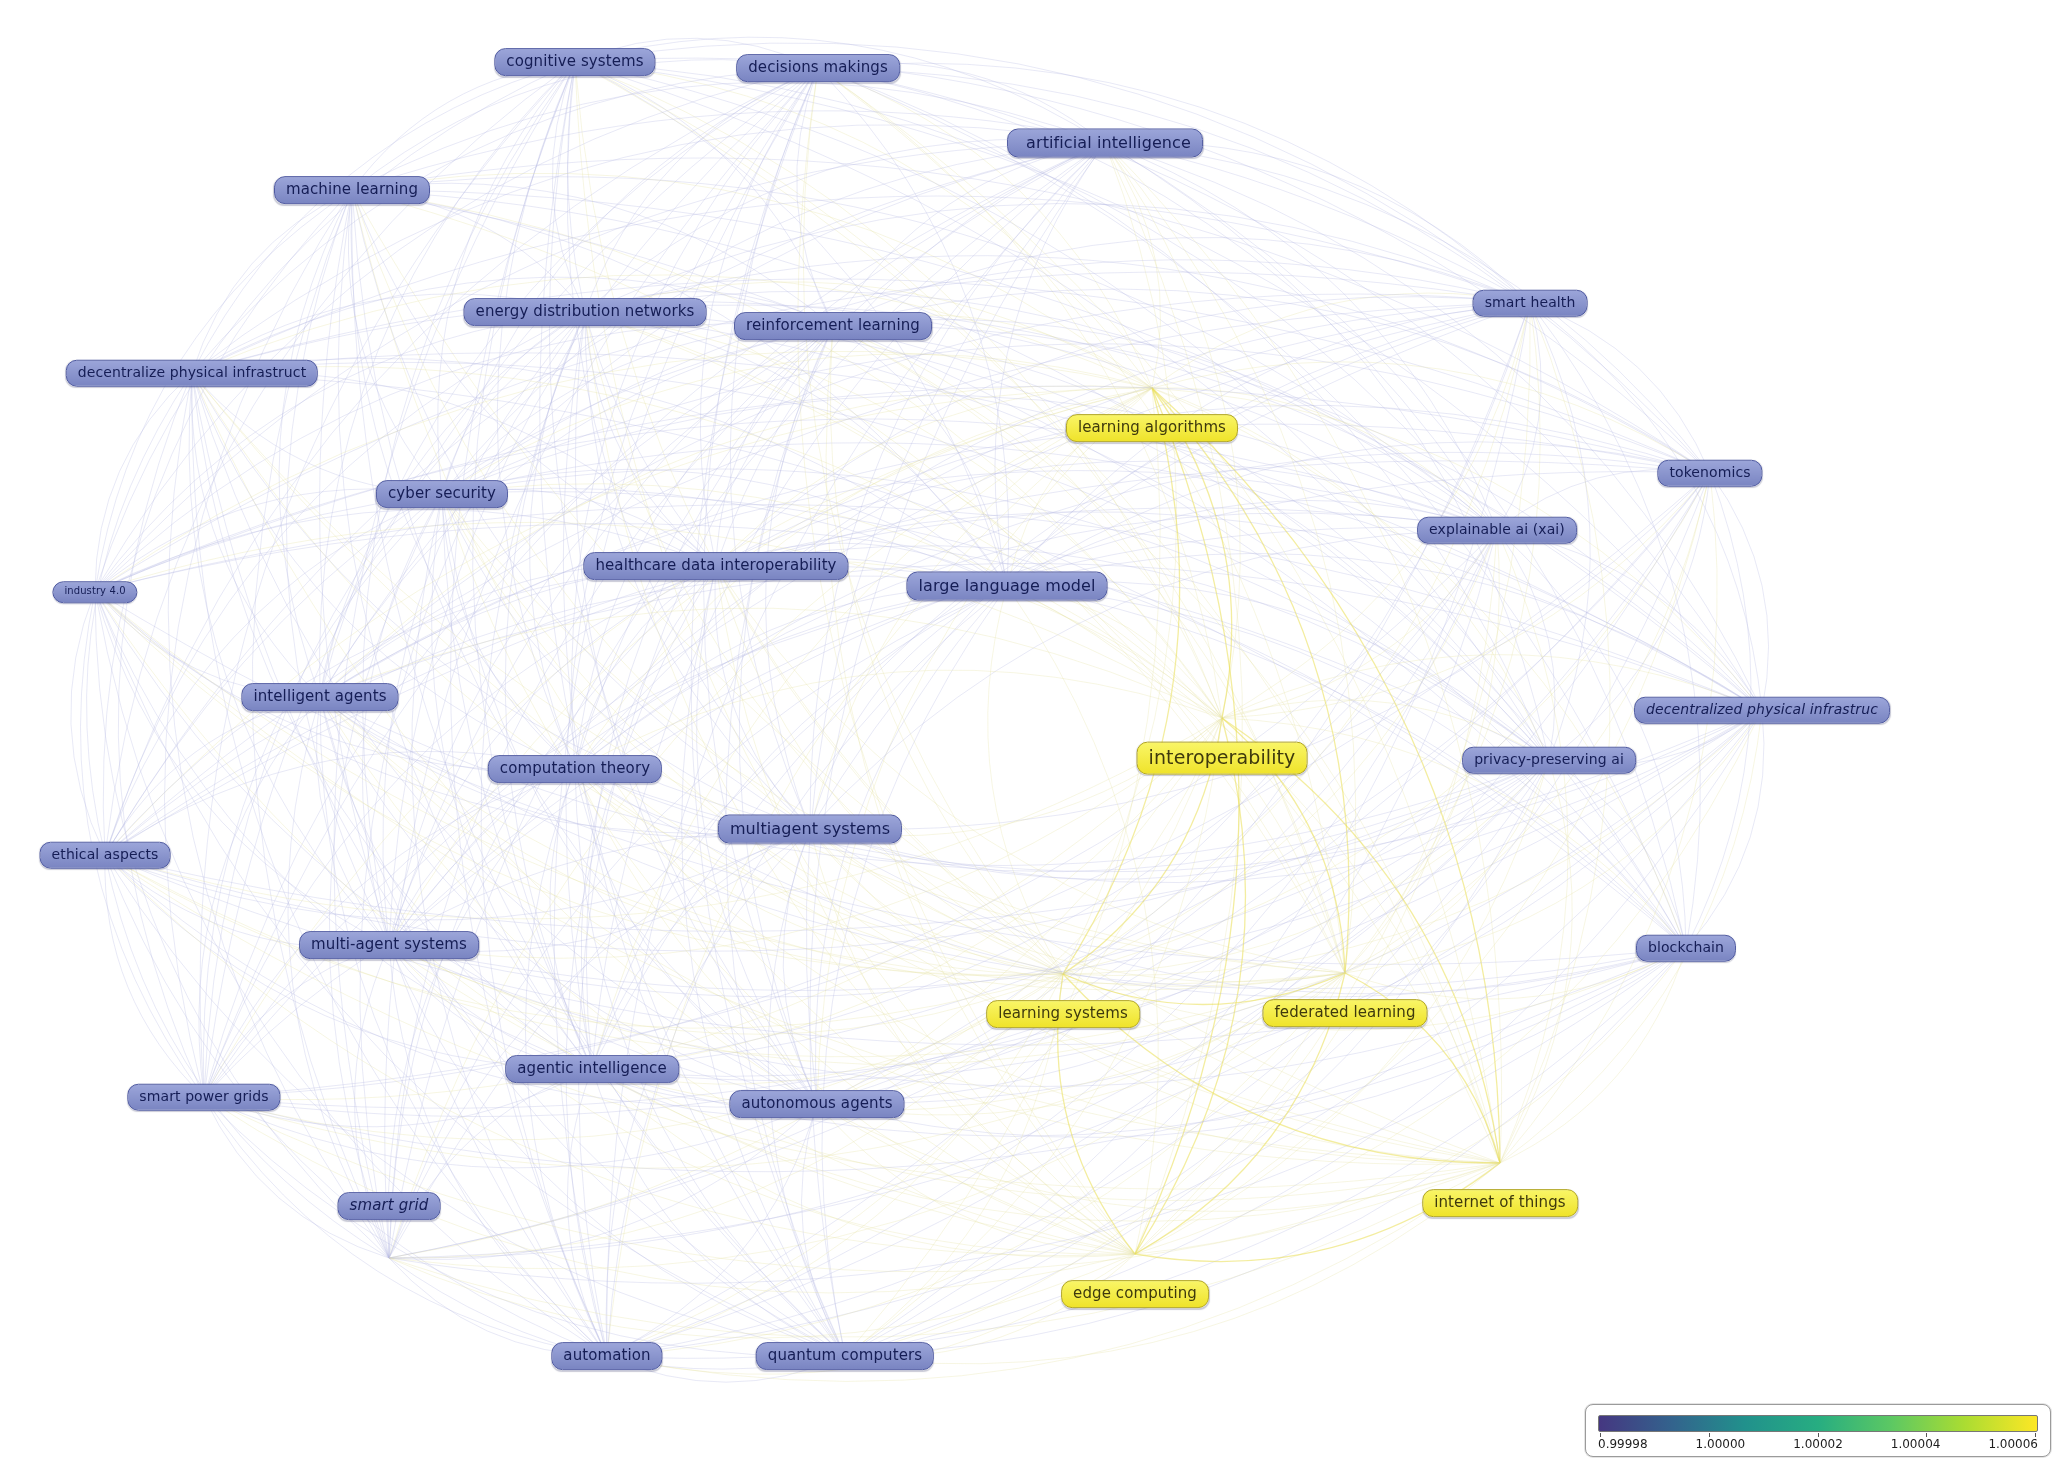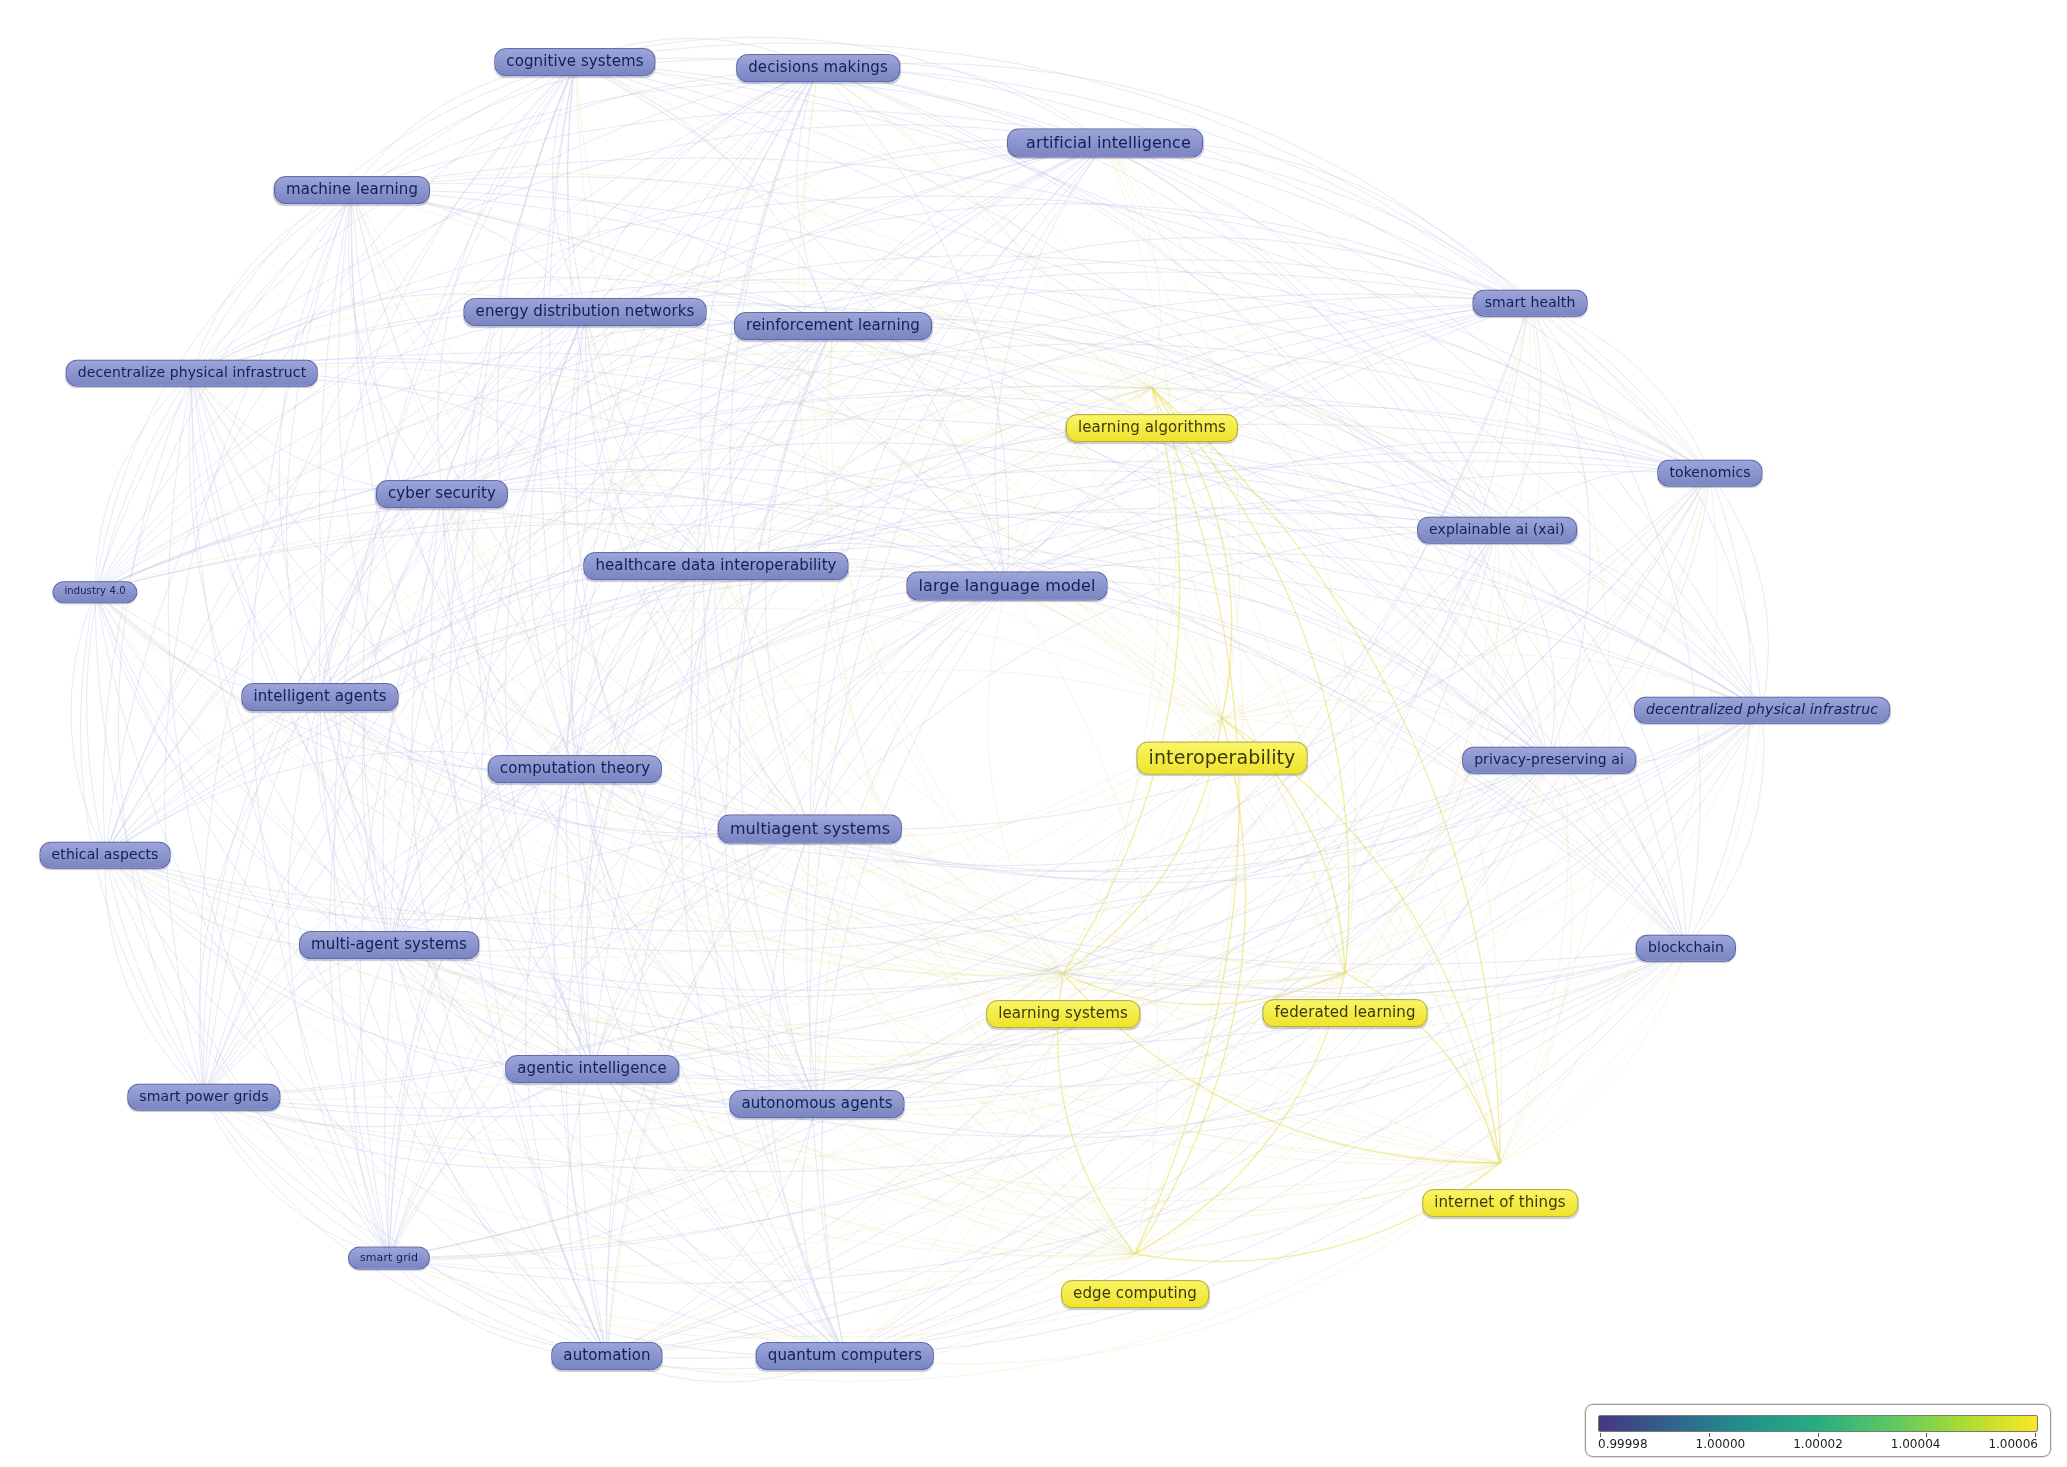"smart grid" div.node { font-size: 11px -> 15px; font-style: none -> italic; top: 1258px -> 1206px }
